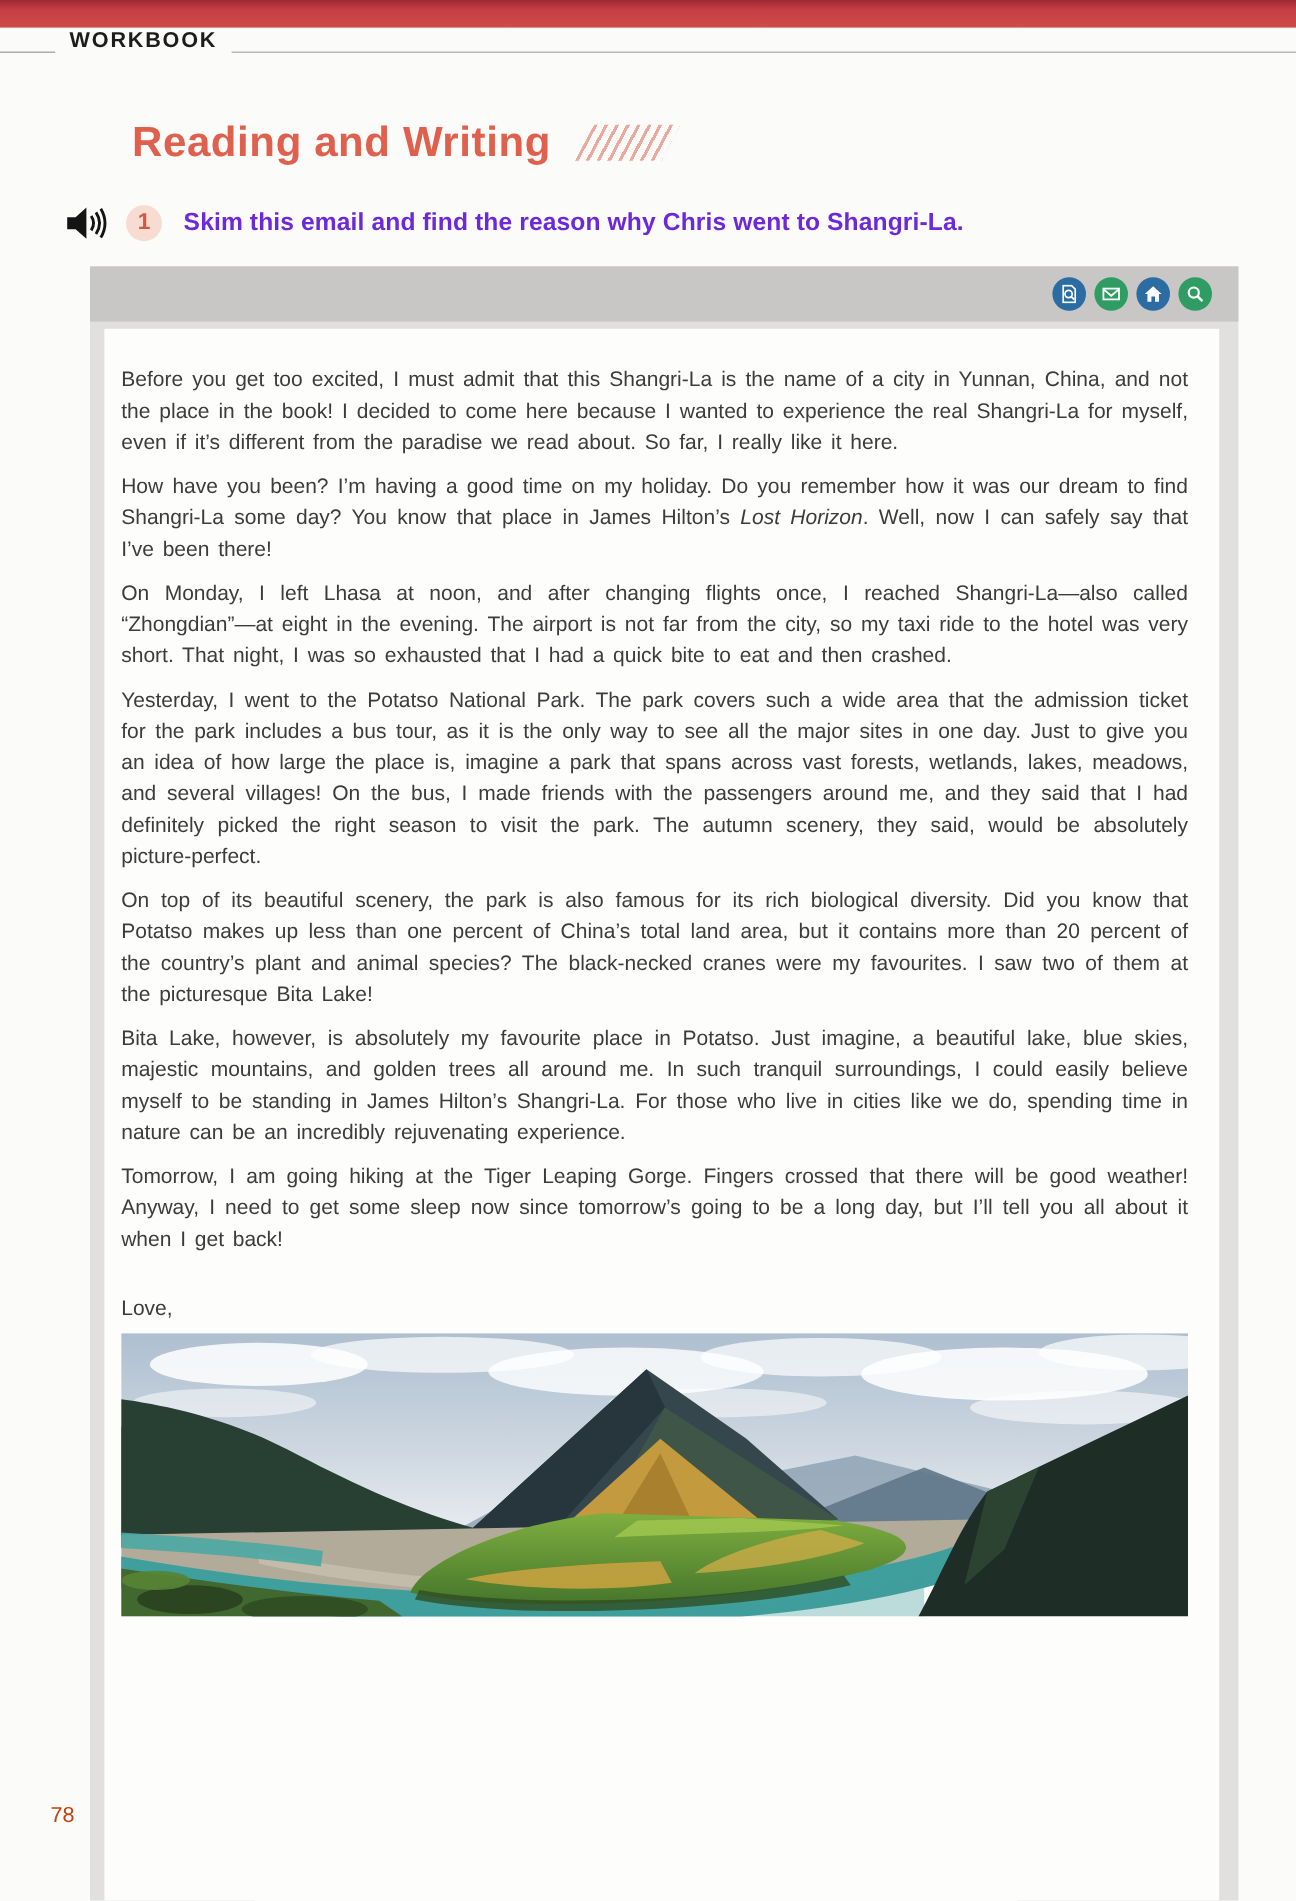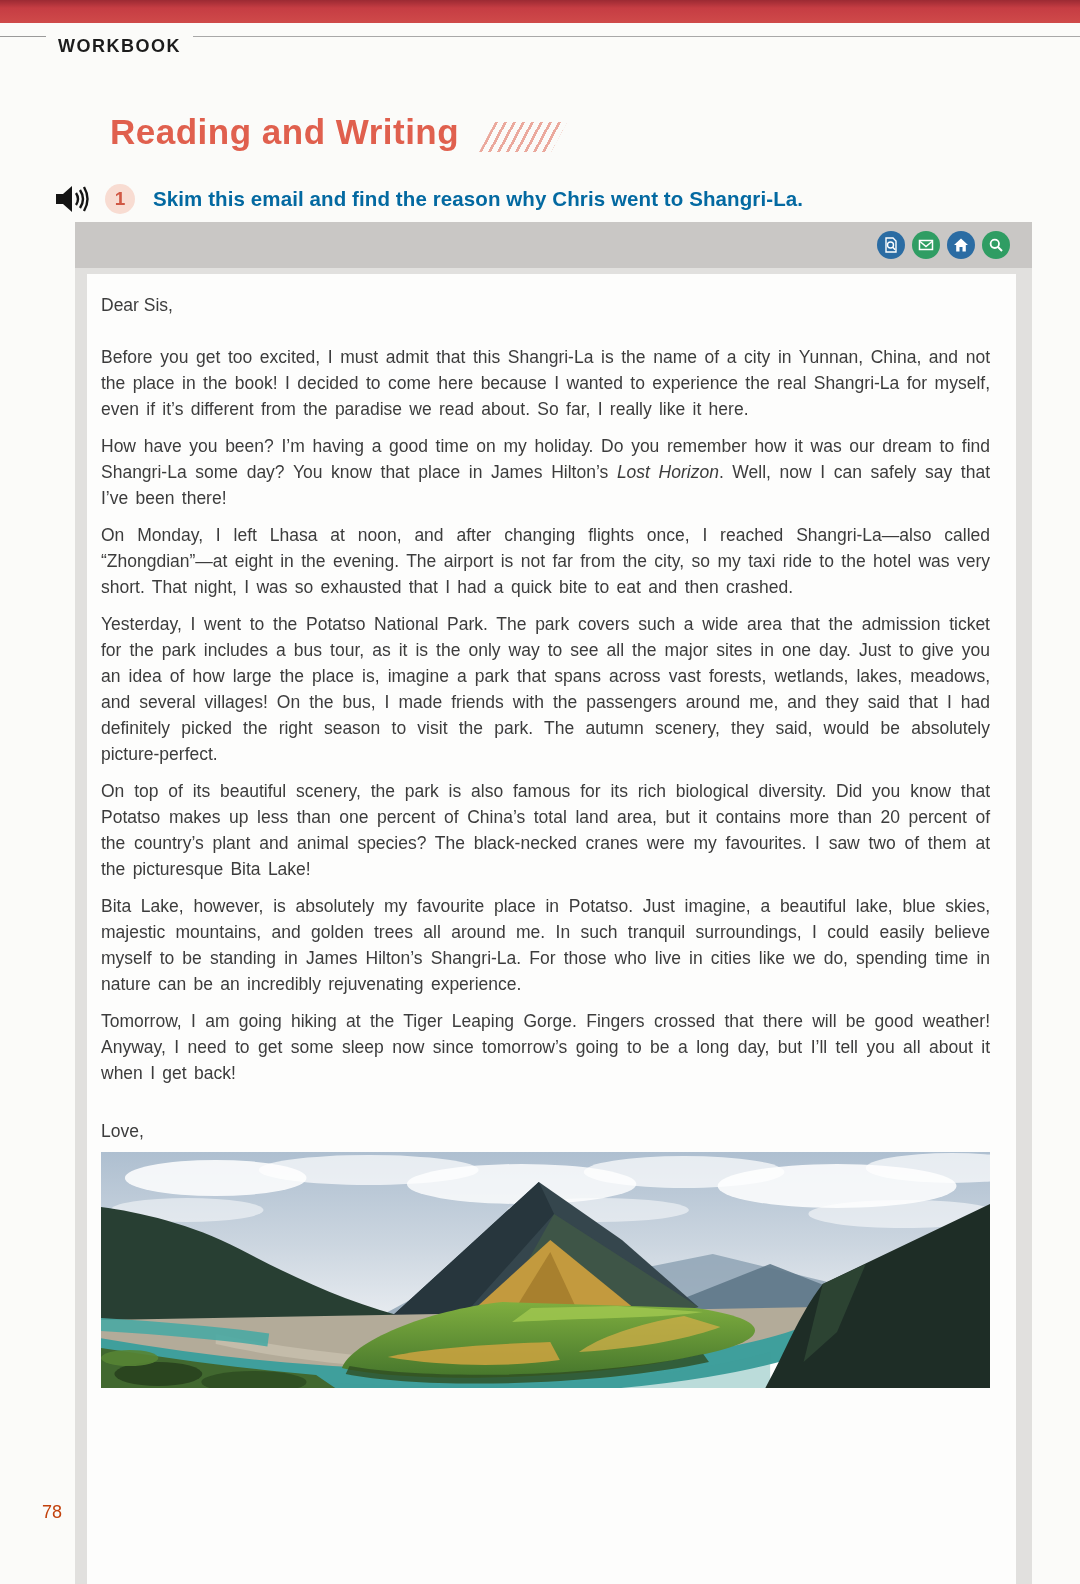"WORKBOOK" .wb-row { align-items: flex-start -> flex-end; margin-top: 13px -> none }
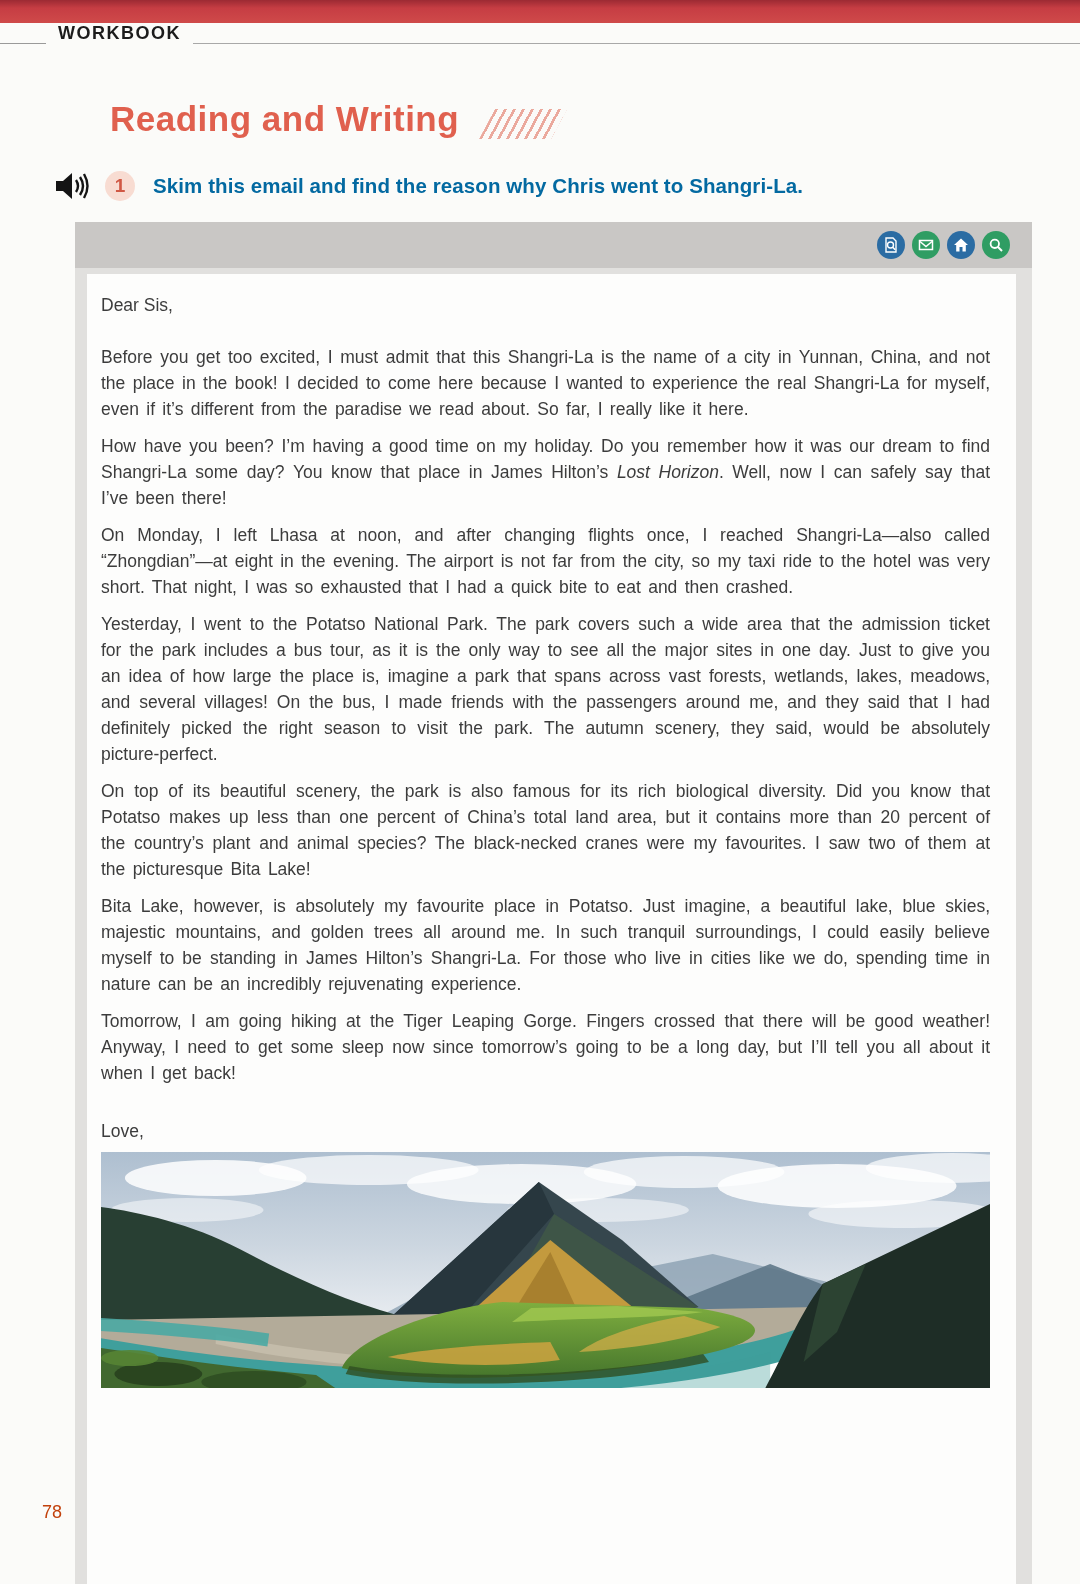"Reading and Writing" .section-title-row { align-items: flex-end -> center }
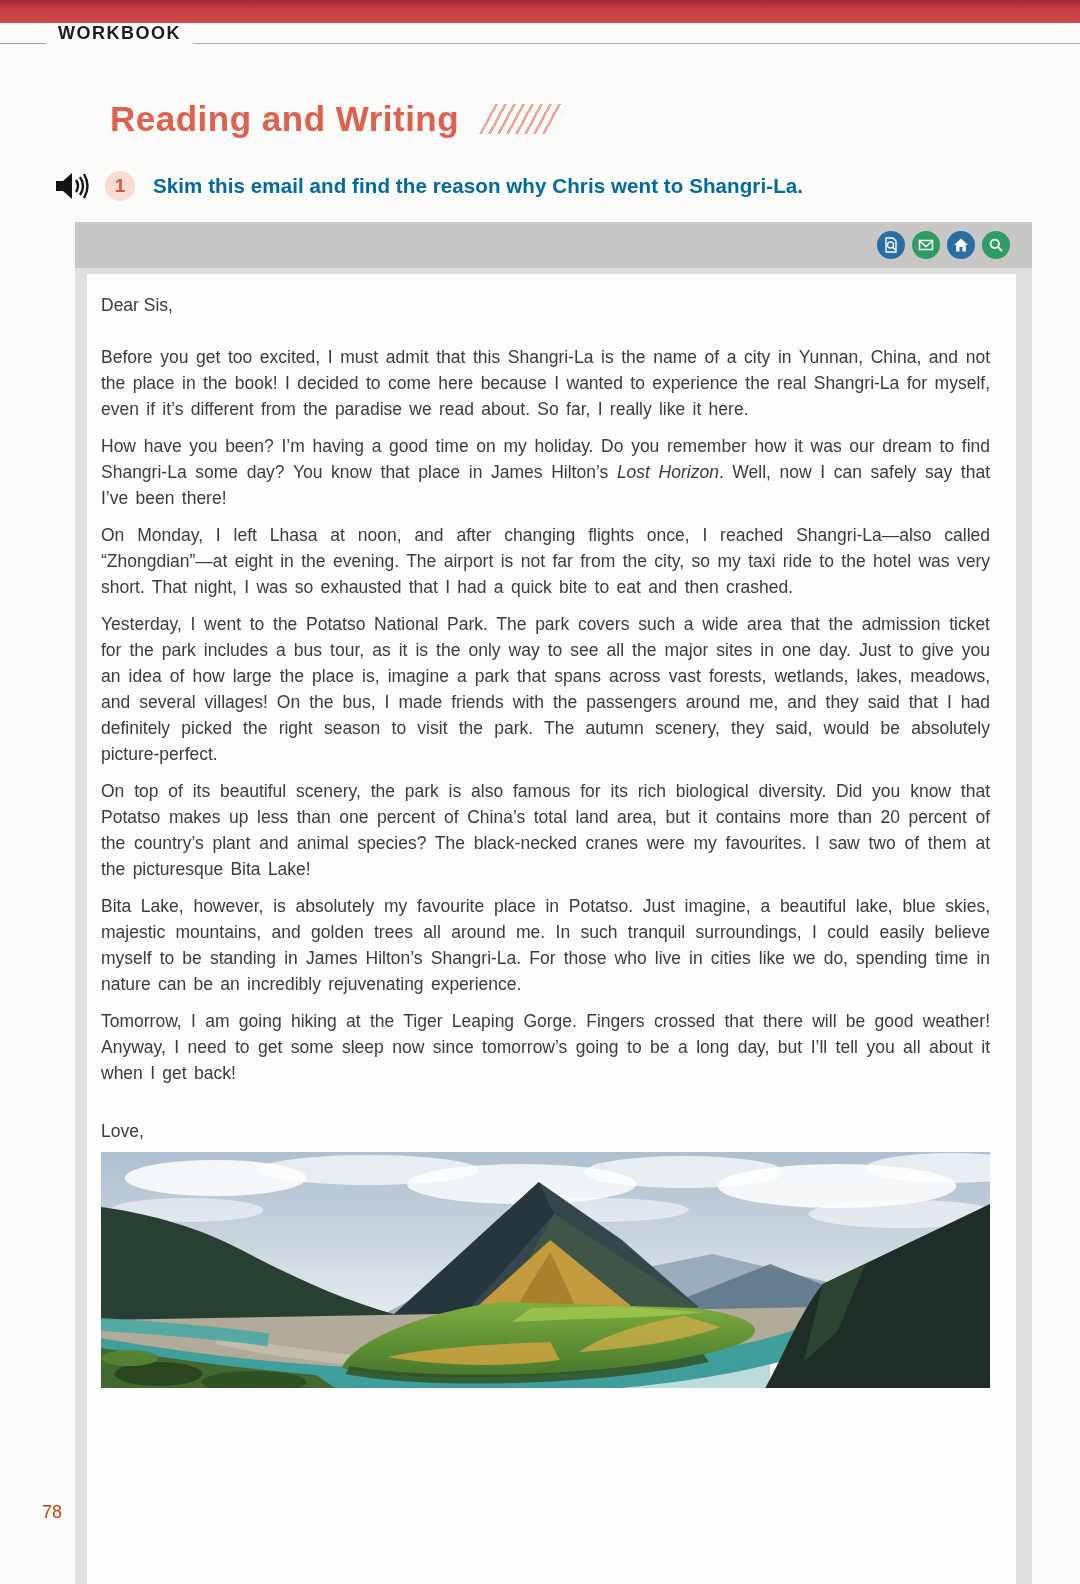"Skim this email and find" .instruction { color: #0369a1 -> #6d28d9 }
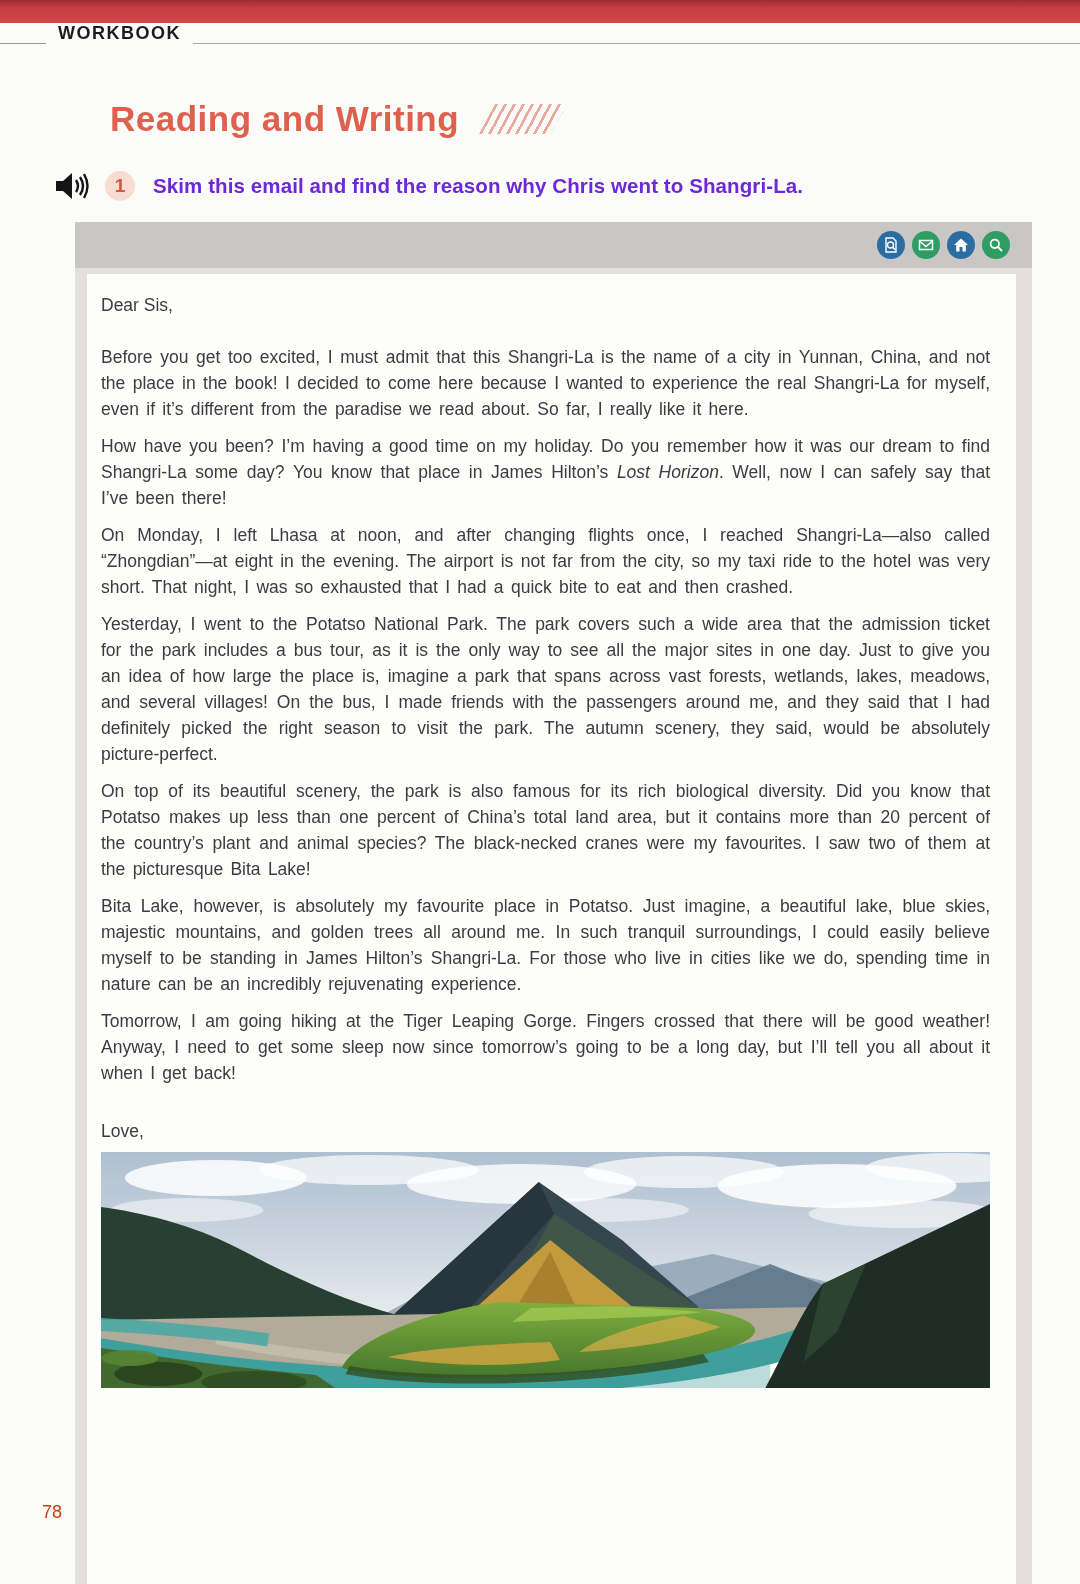"Dear Sis," div.email-greeting { html: <div>Dear Sis,</div> -> none }
